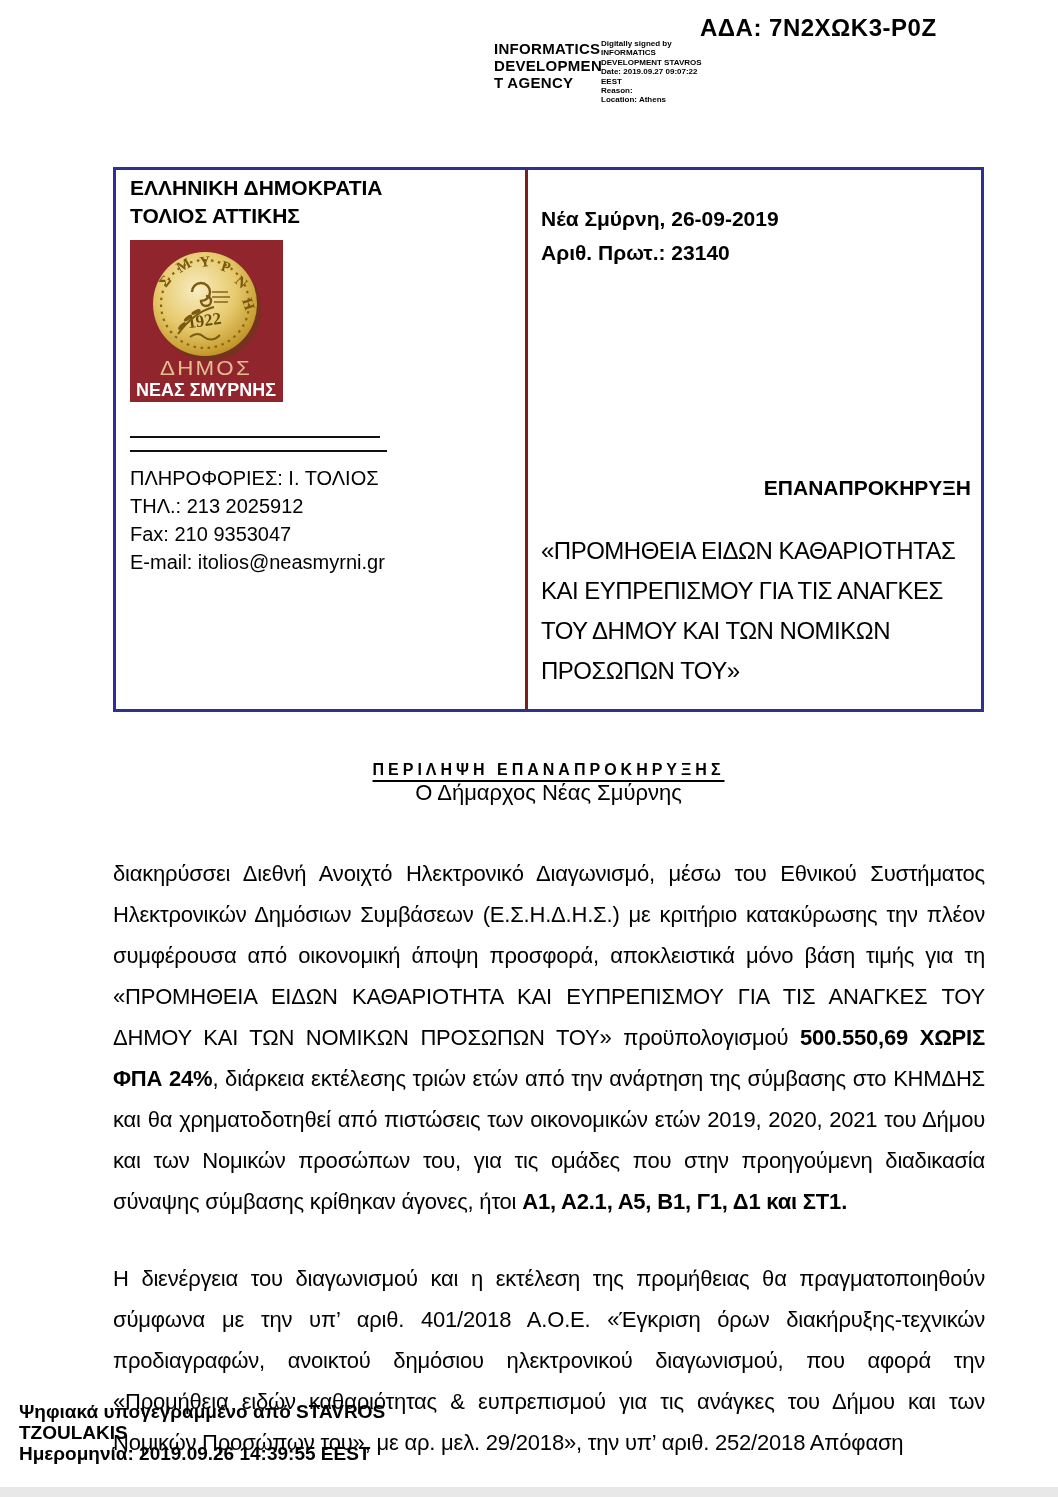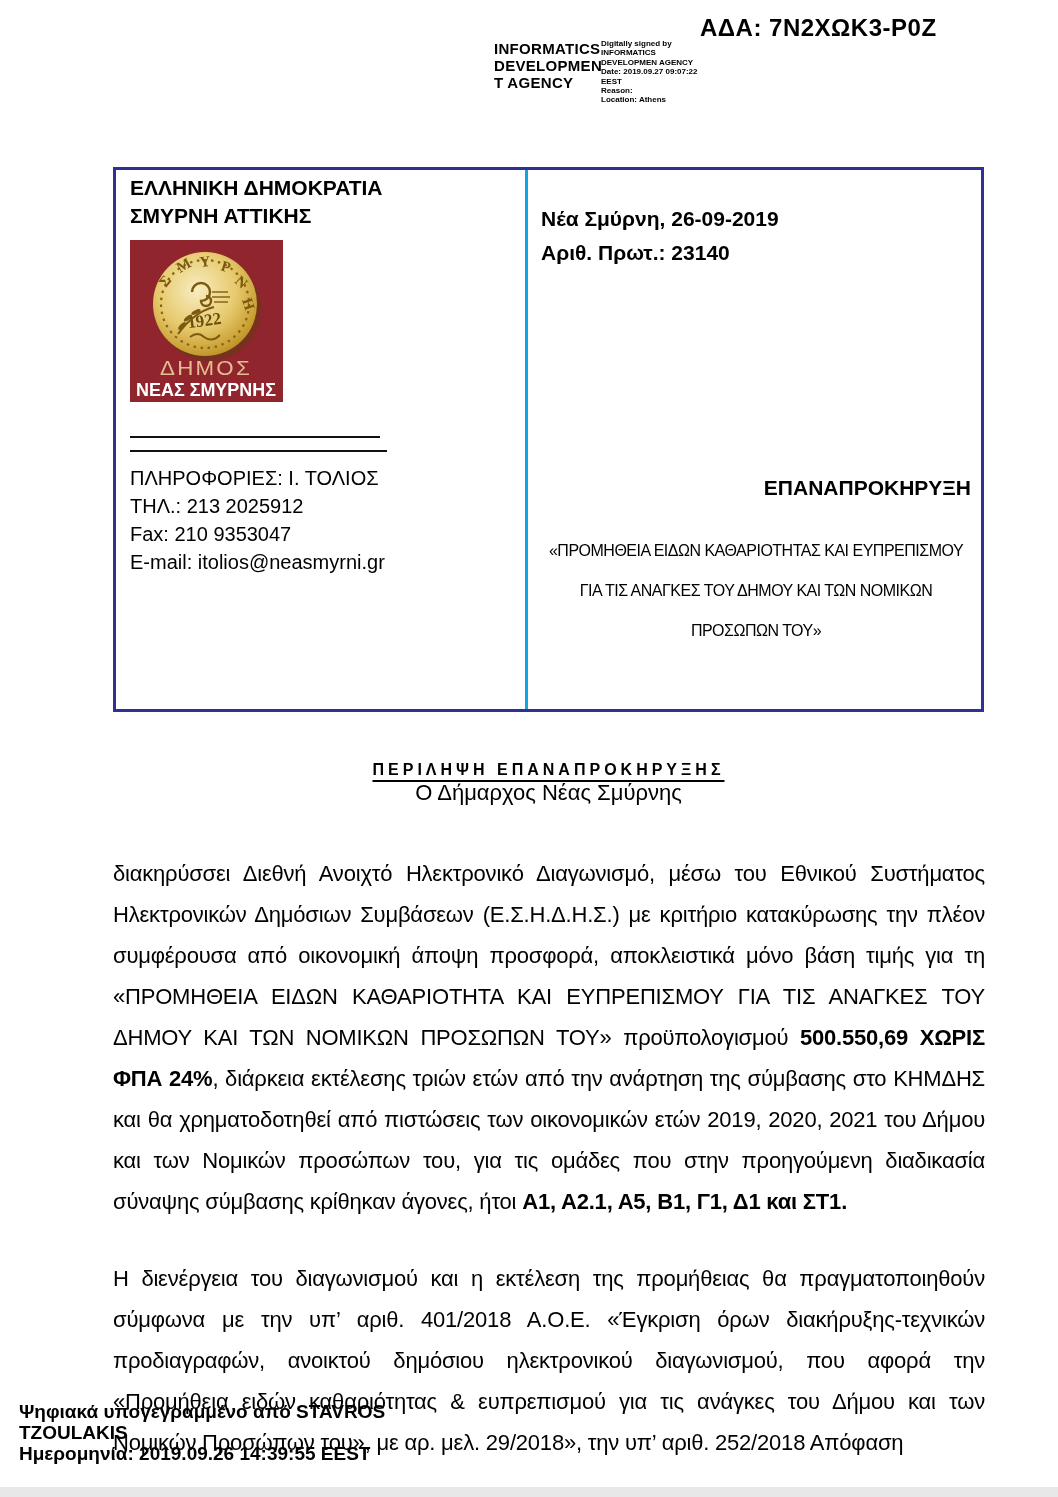"DEVELOPMEN AGENCY" div { text: DEVELOPMEN AGENCY -> DEVELOPMENT STAVROS }
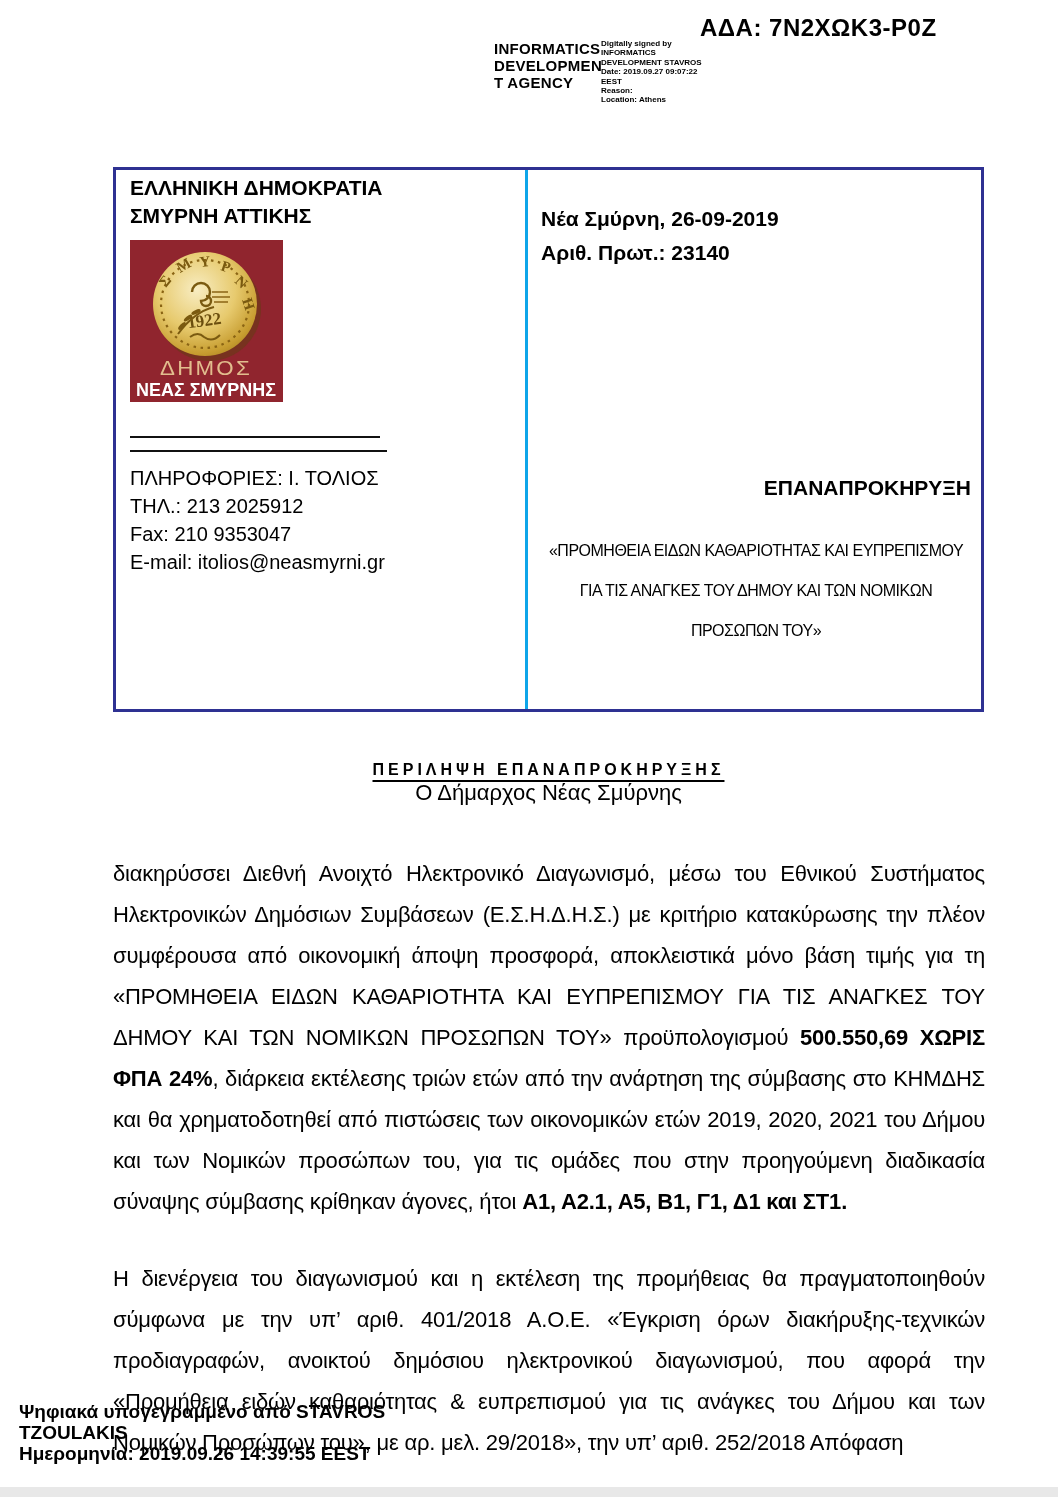"ΕΛΛΗΝΙΚΗ ΔΗΜΟΚΡΑΤΙΑ" .cell-left { border-right: 3px solid #0ea5e9 -> 3px solid #7f1d1d }
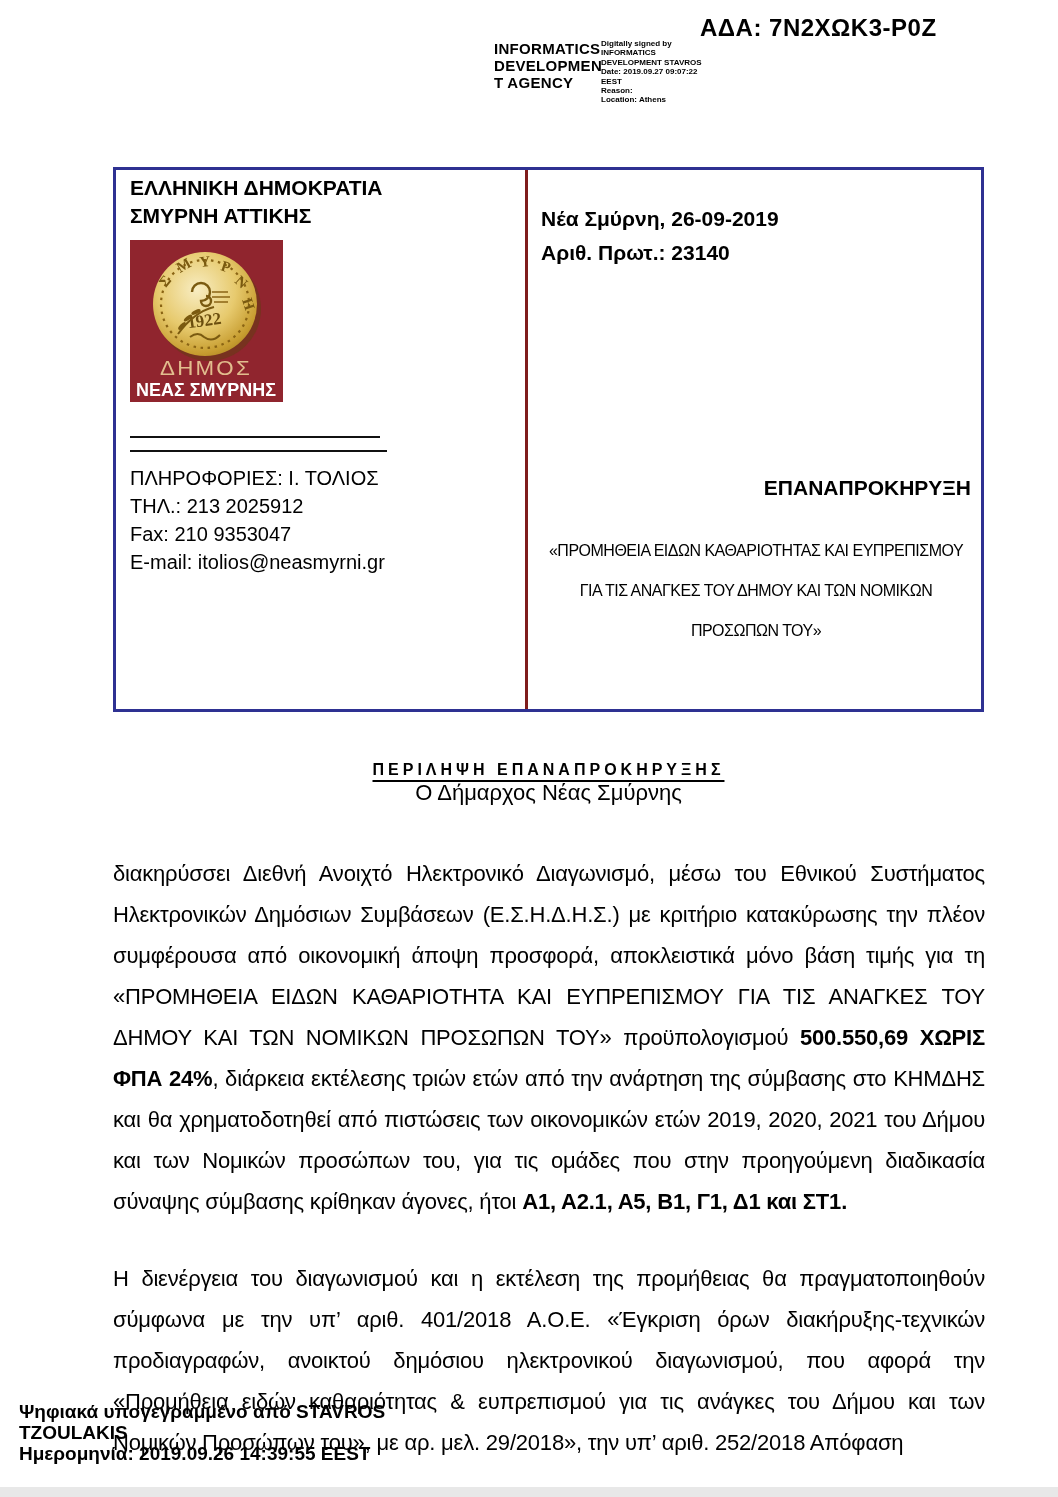"ΣΜΥΡΝΗ ΑΤΤΙΚΗΣ" div.auth-line { text: ΣΜΥΡΝΗ -> ΤΟΛΙΟΣ }
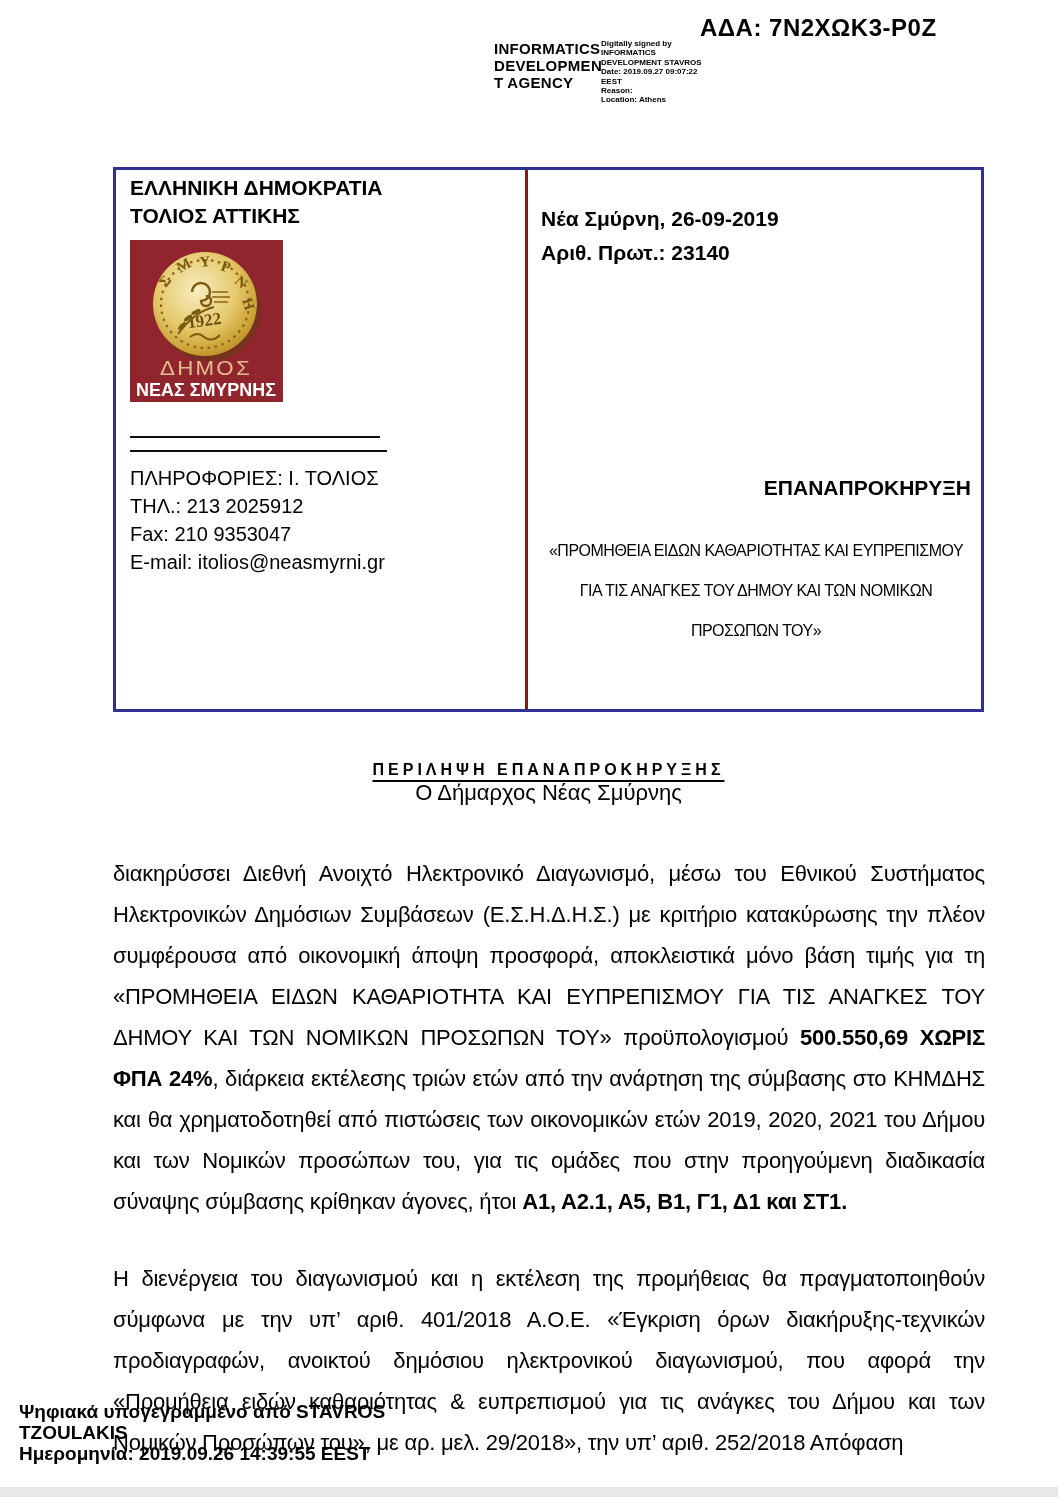"«ΠΡΟΜΗΘΕΙΑ ΕΙΔΩΝ ΚΑΘΑΡΙΟΤΗΤΑΣ ΚΑΙ" .subject-quote { font-size: 16px -> 24px; text-align: center -> left }
